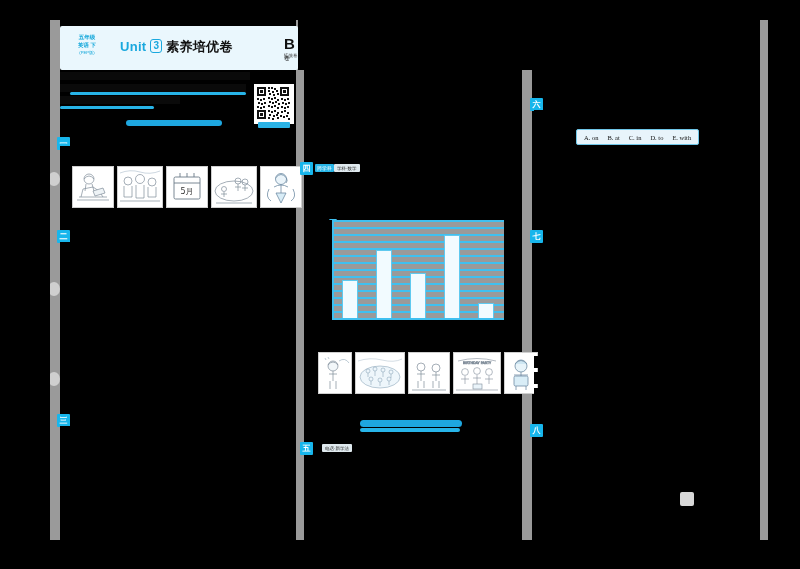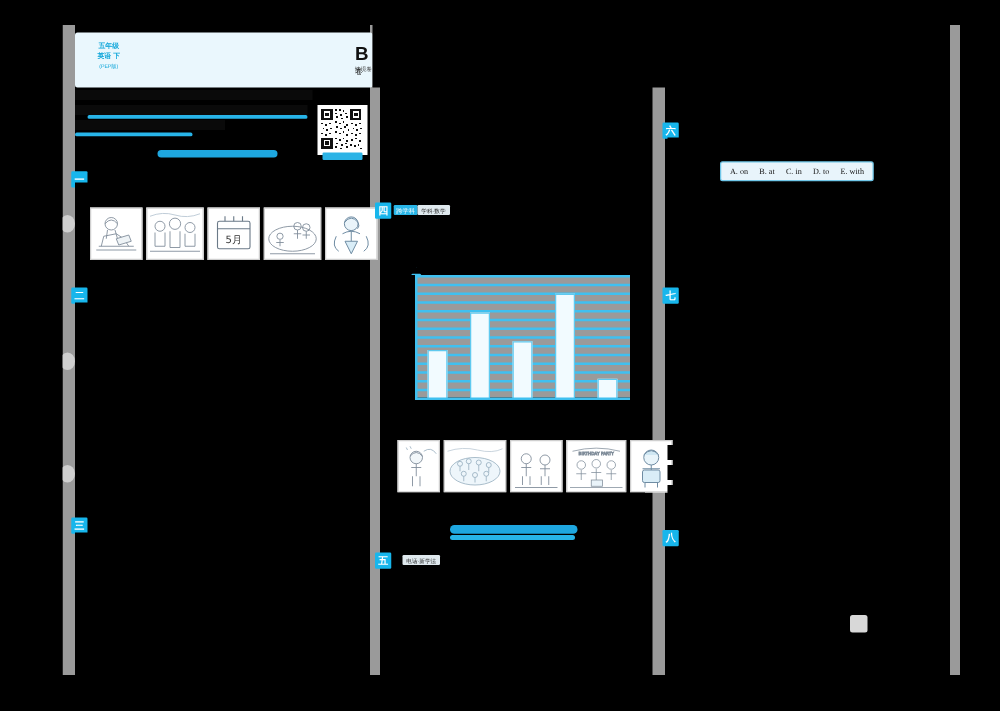"Unit 3 素养培优卷" div.hdr-title { html: none -> <div> <span>Unit</span> <span>3</span> <span>素养培优卷</span> </div> }
